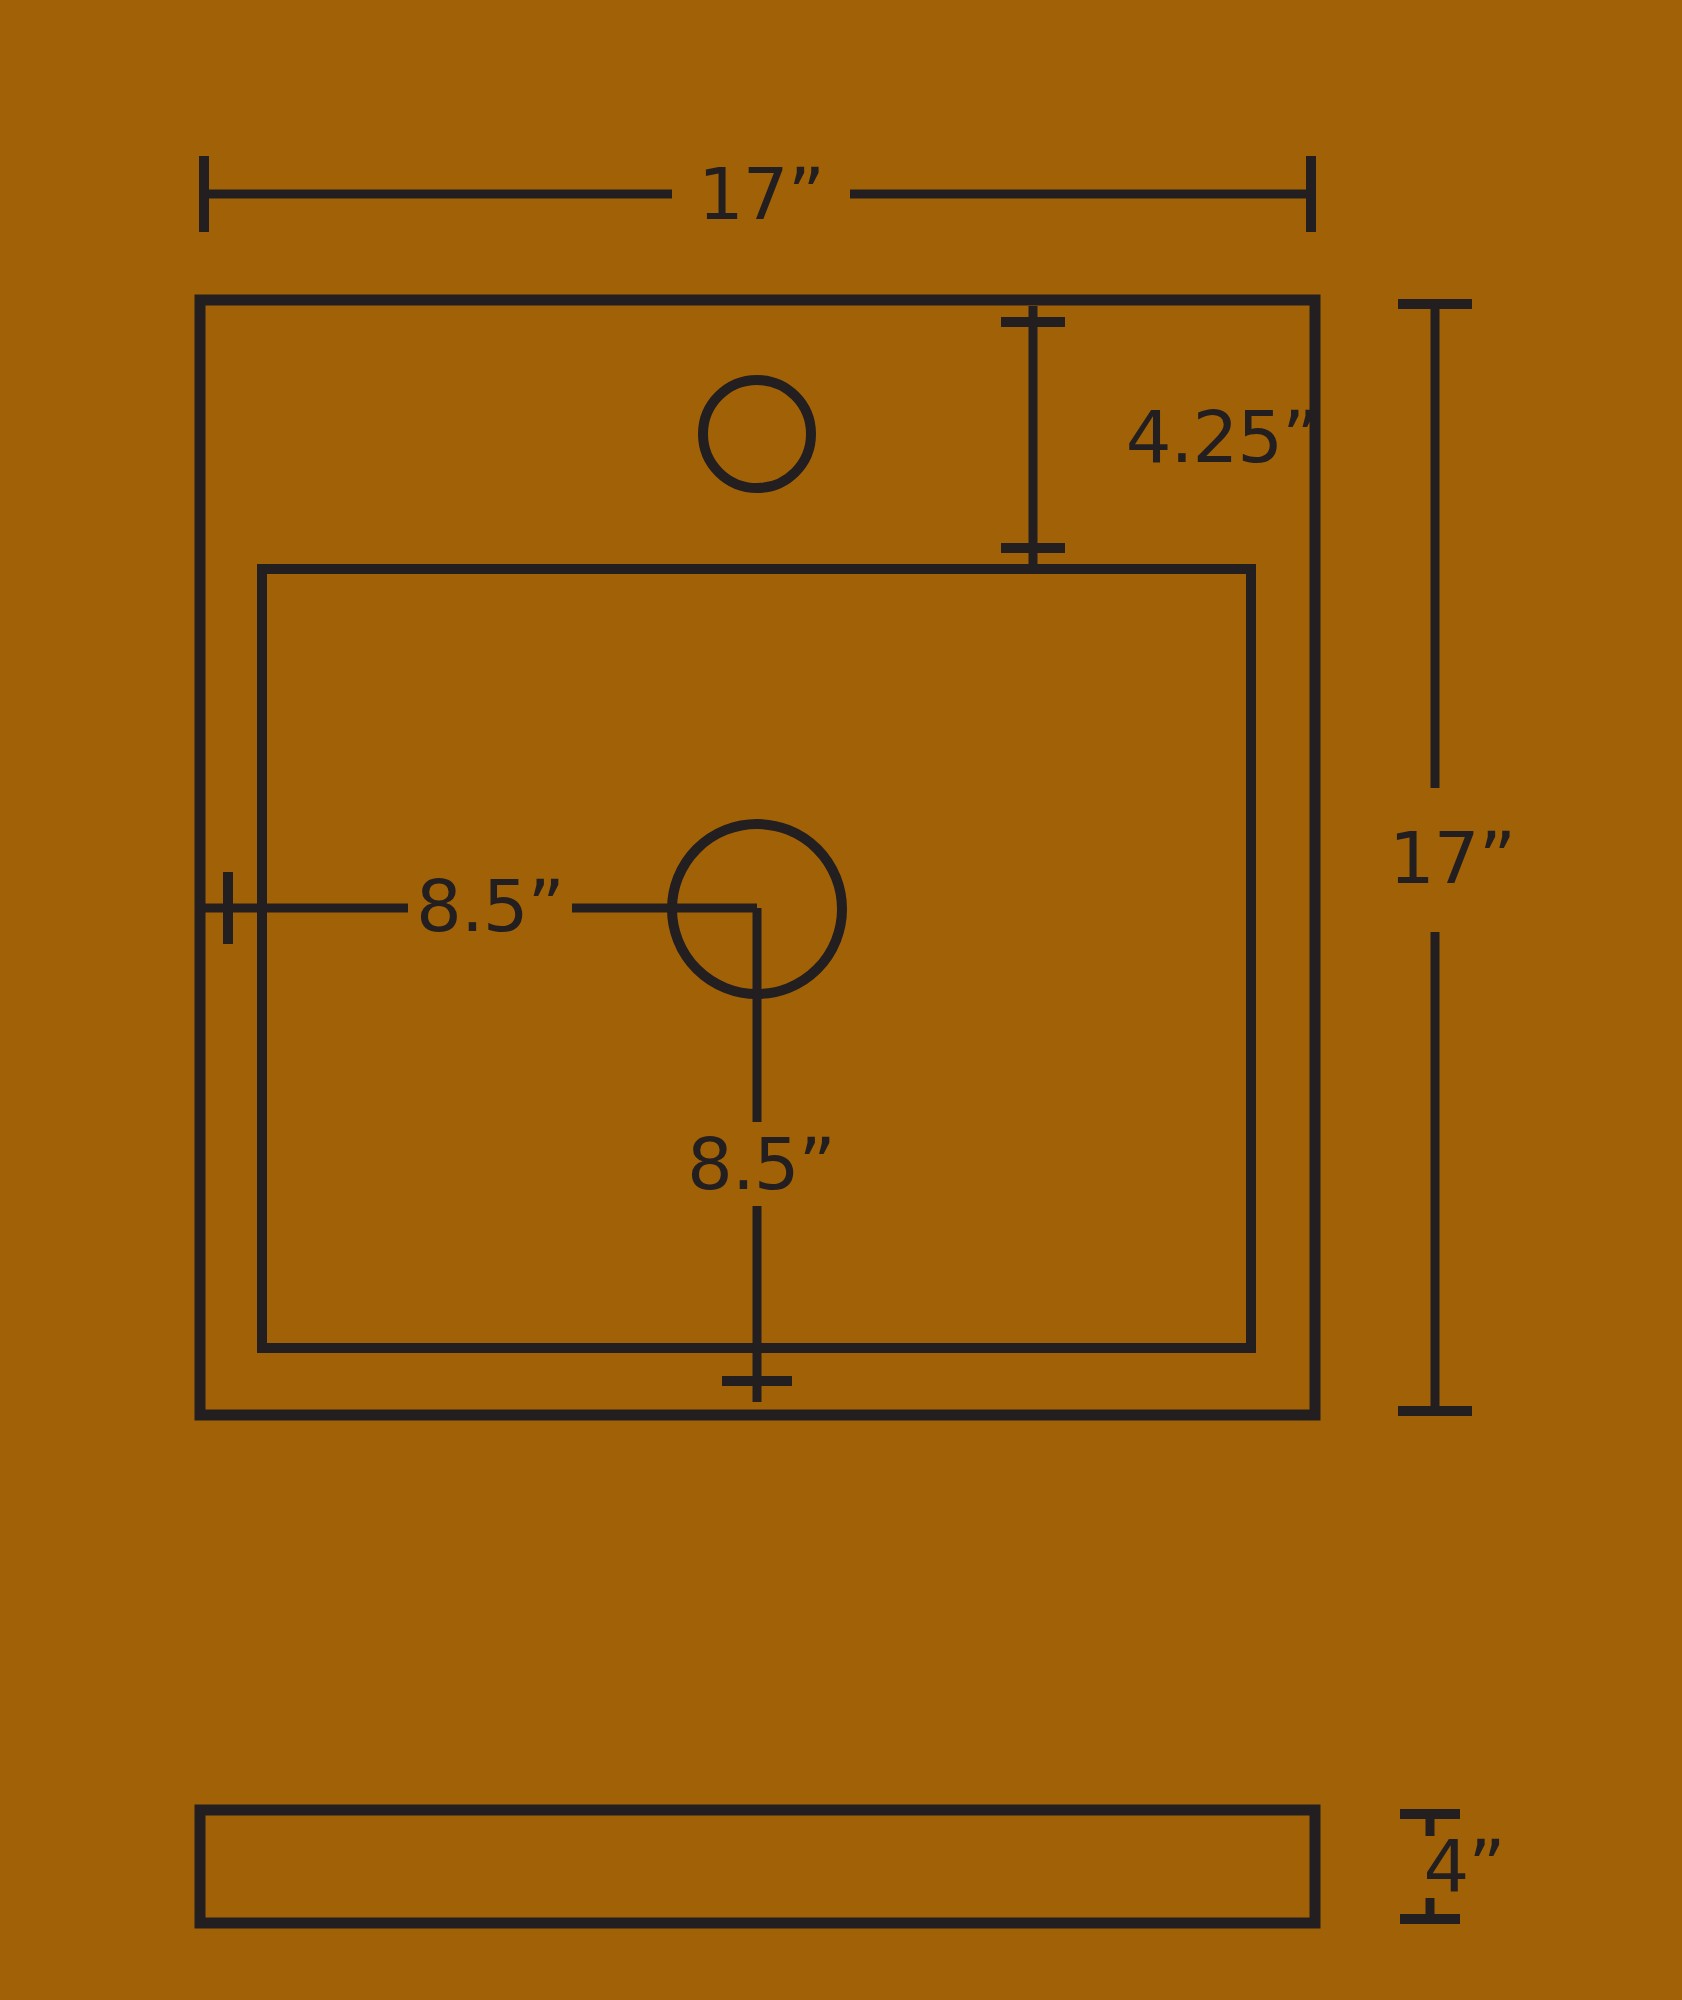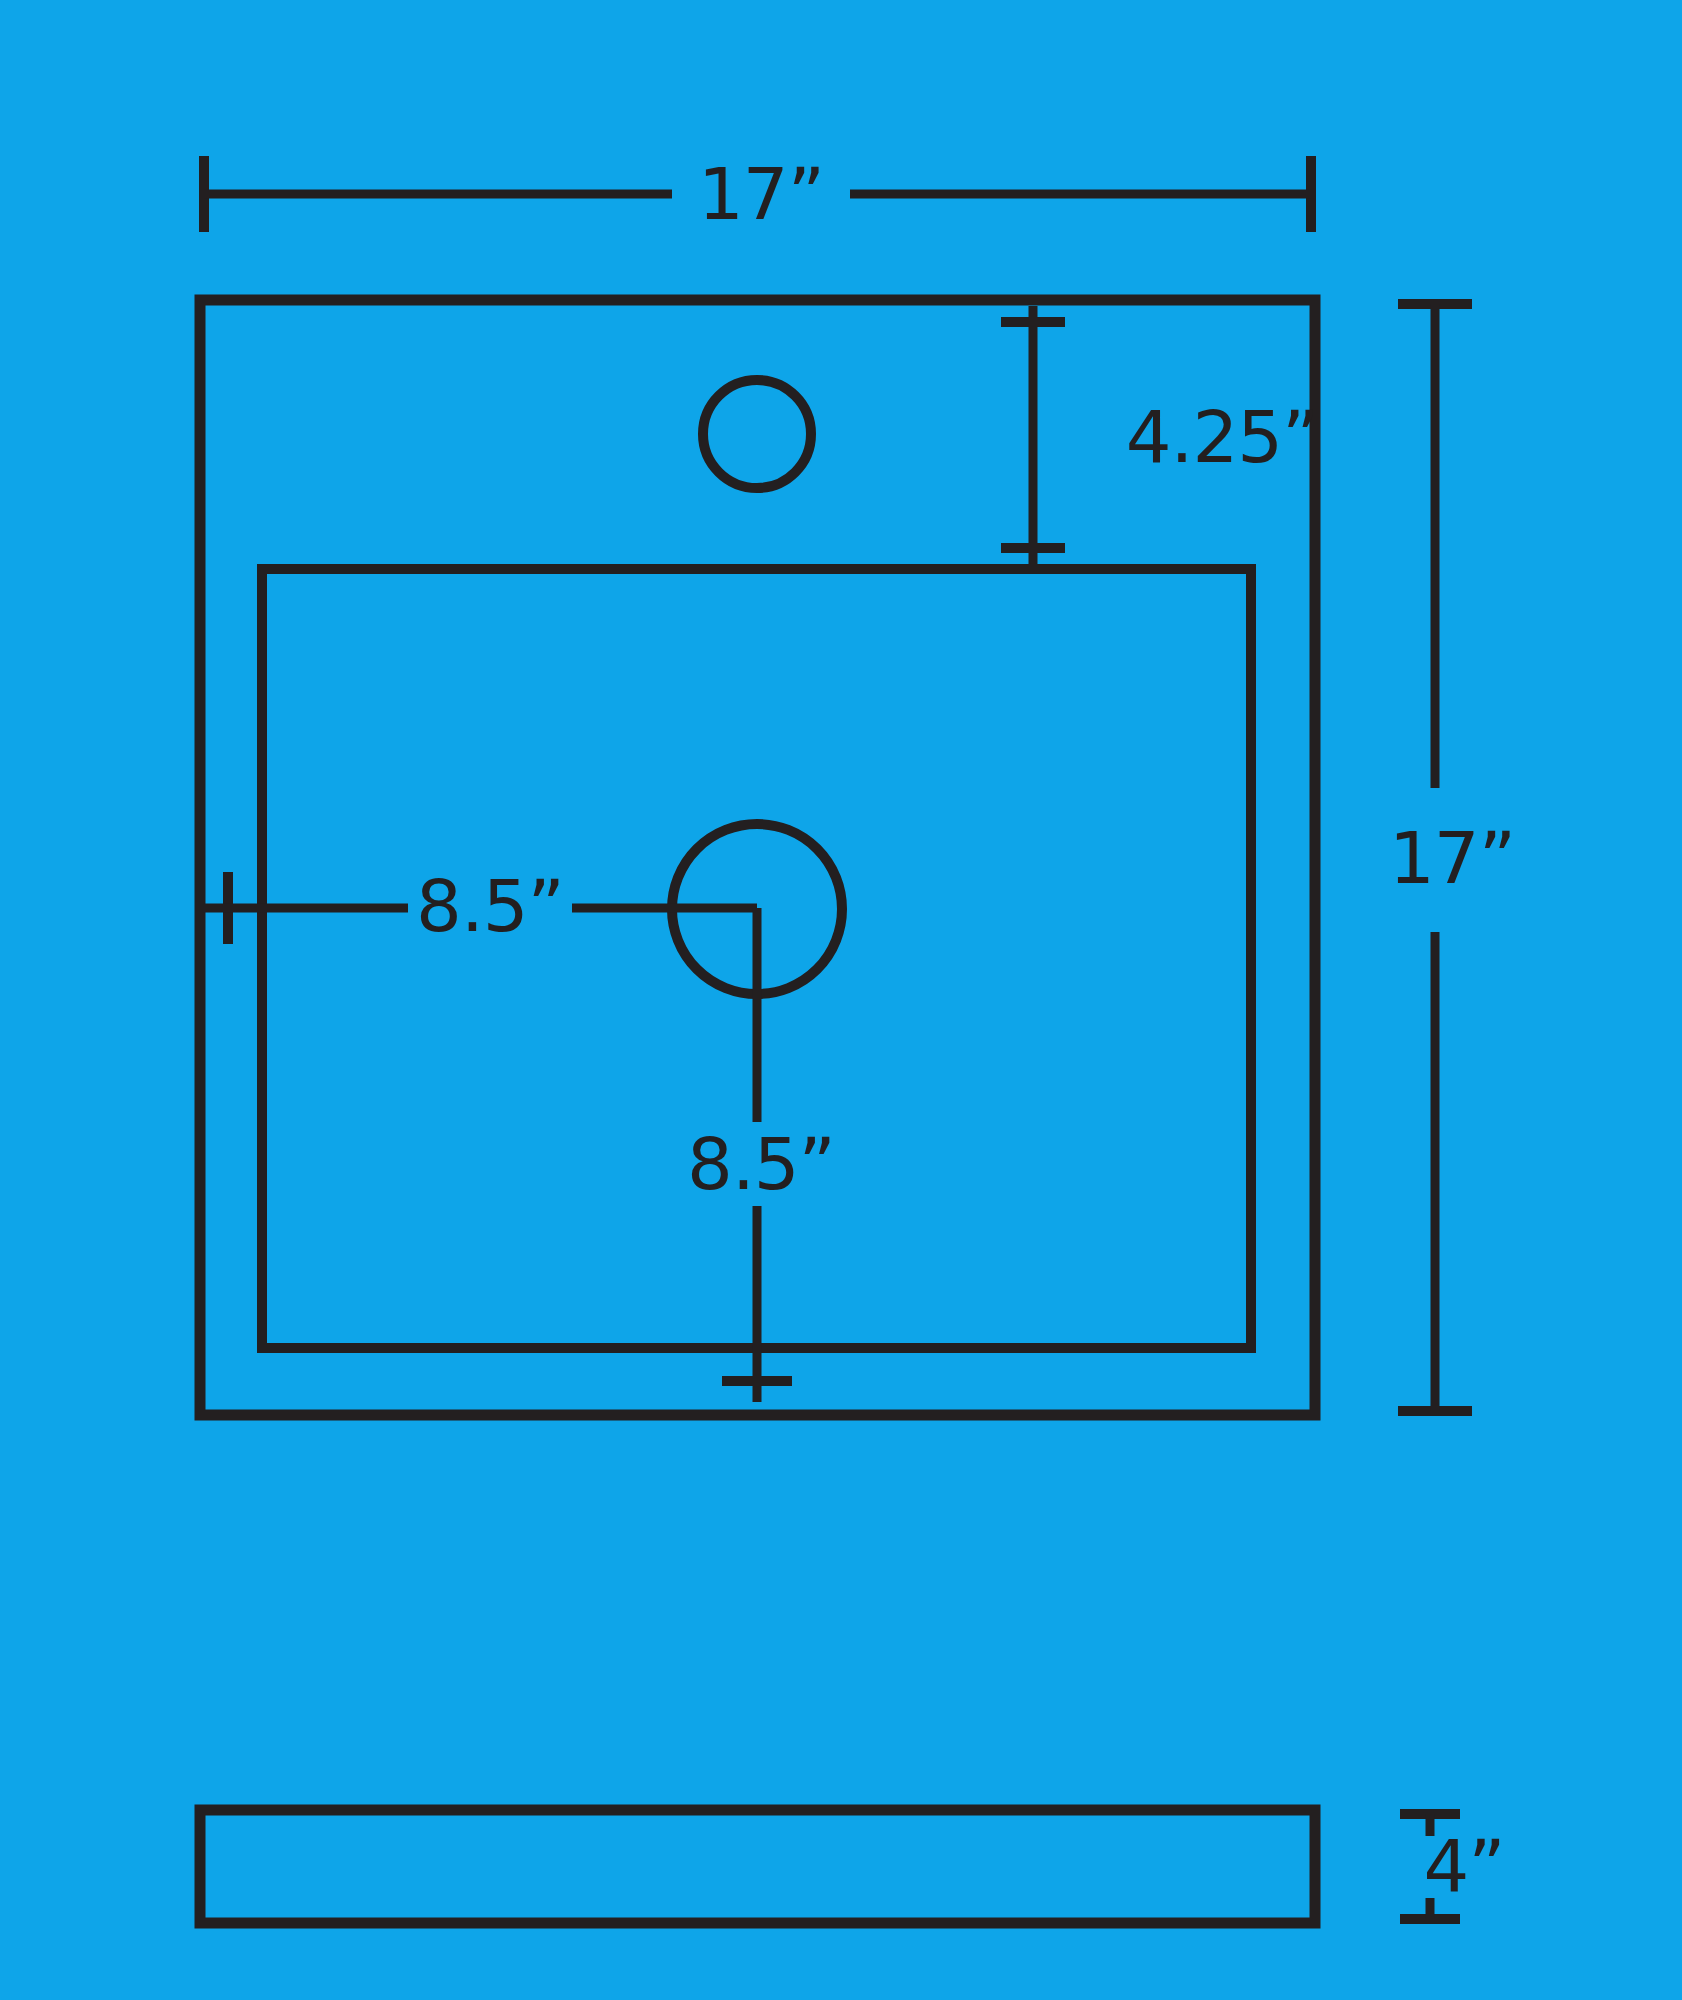"17”" .canvas { background: #0ea5e9 -> #a16207 }
